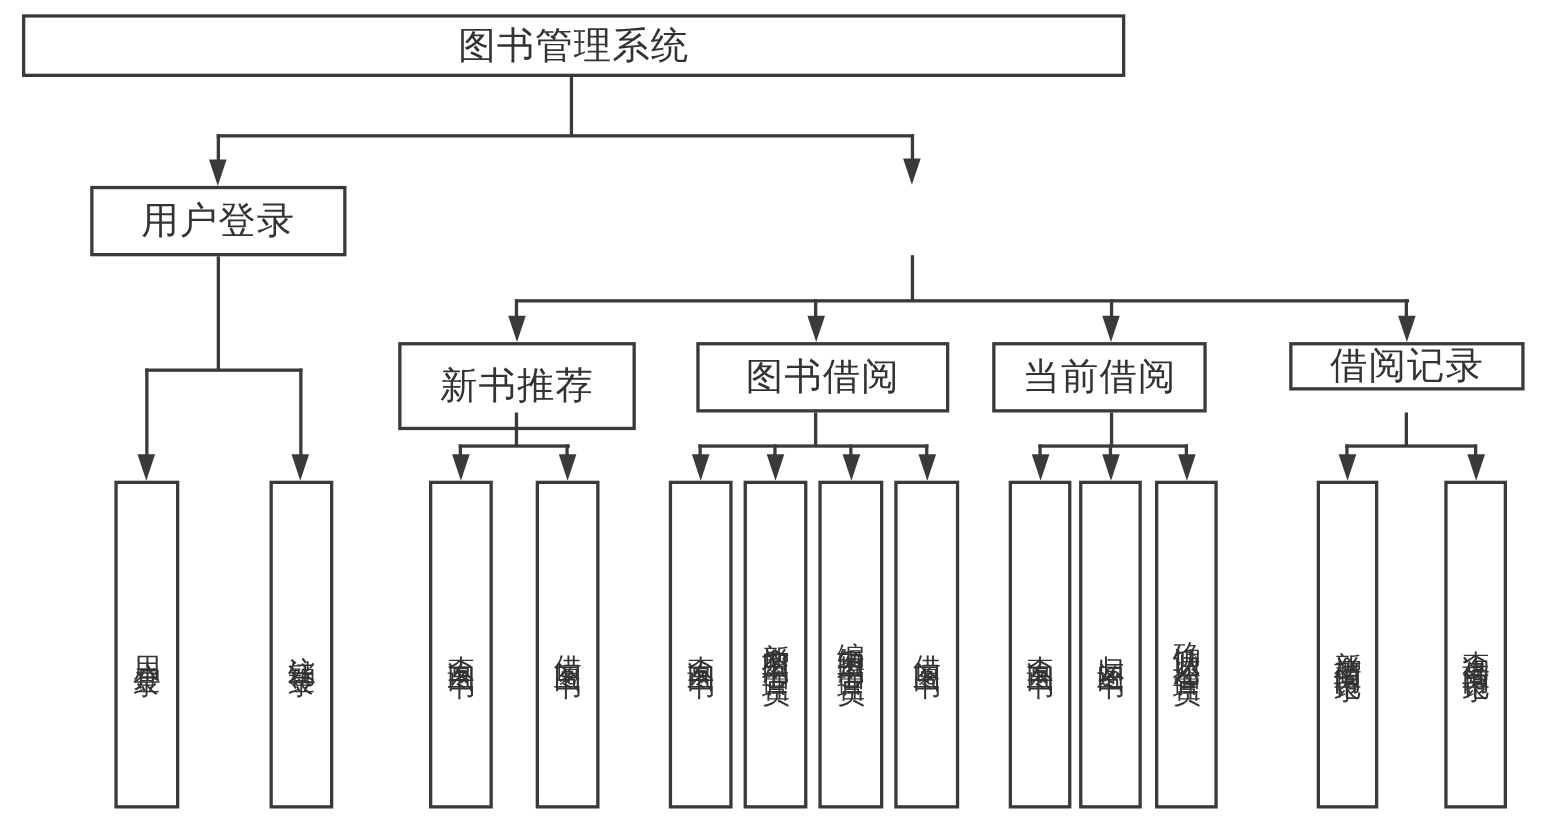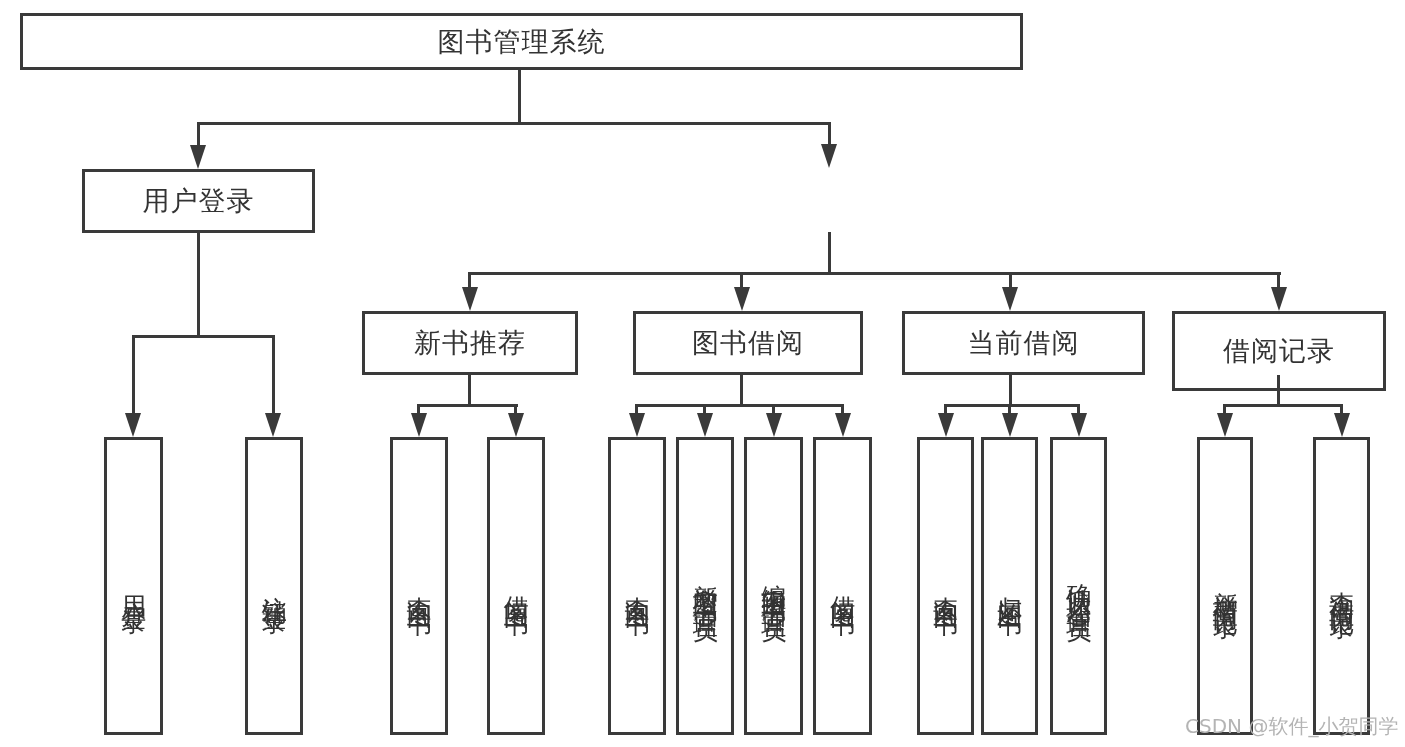"图书管理系统" .hbox { font-size: 27px -> 34px }
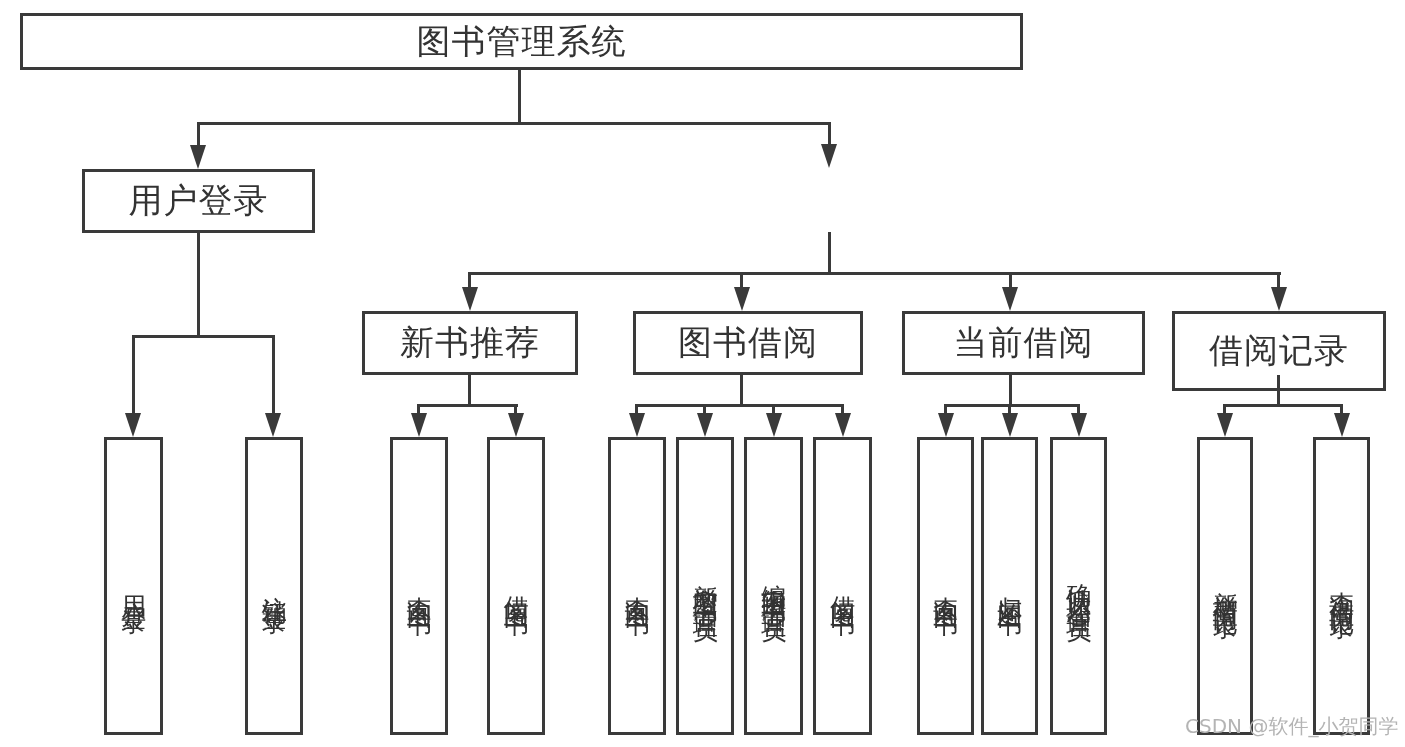"新书推荐" div.box { height: 64px -> 80px }
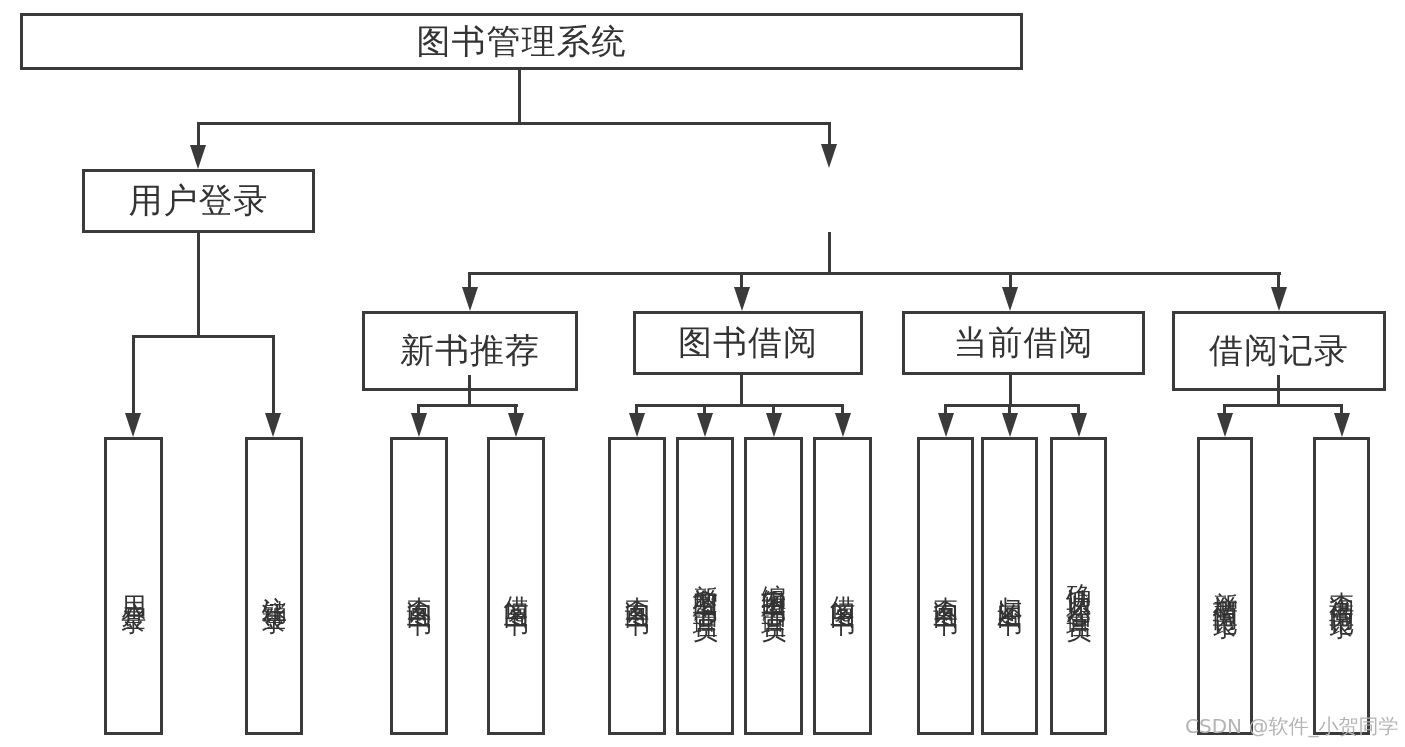"当前借阅" div.box { width: 243px -> 195px }
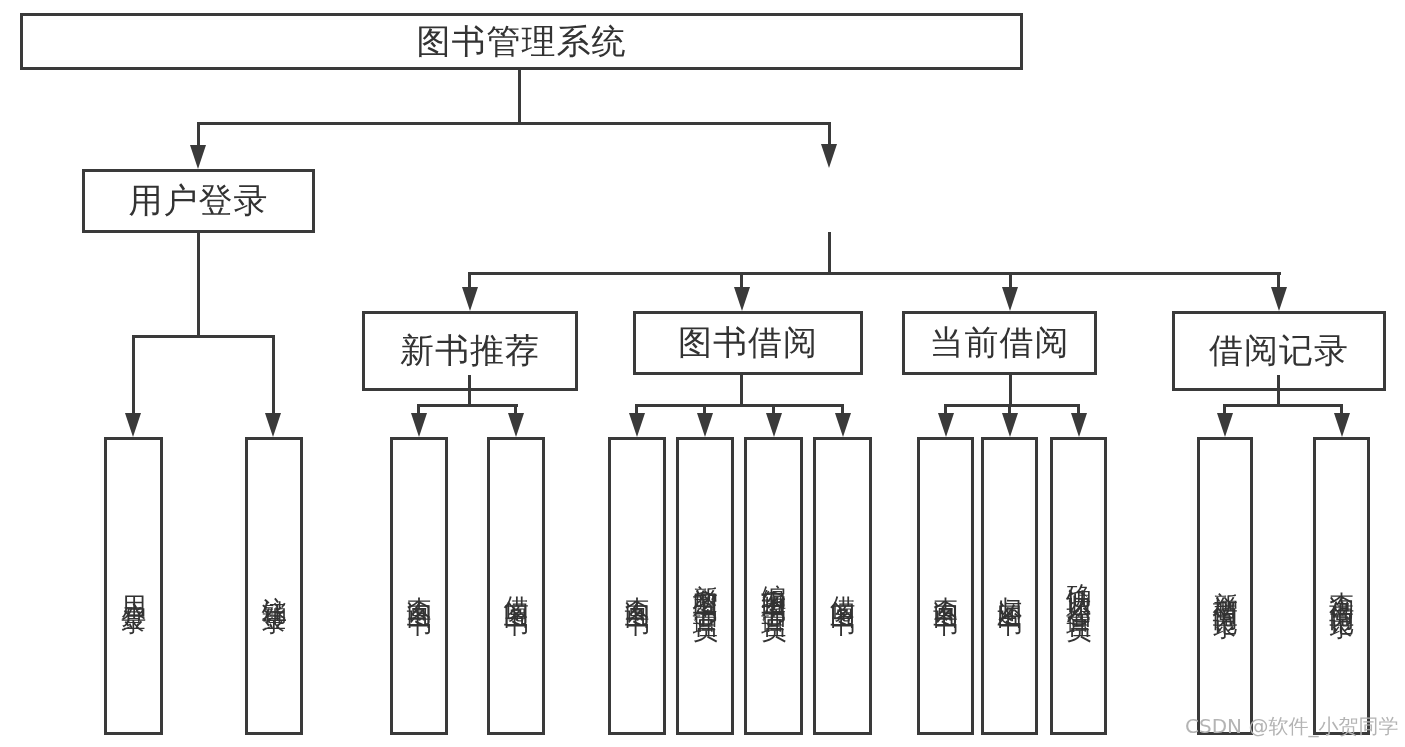"借阅记录" div.box { height: 80px -> 44px }
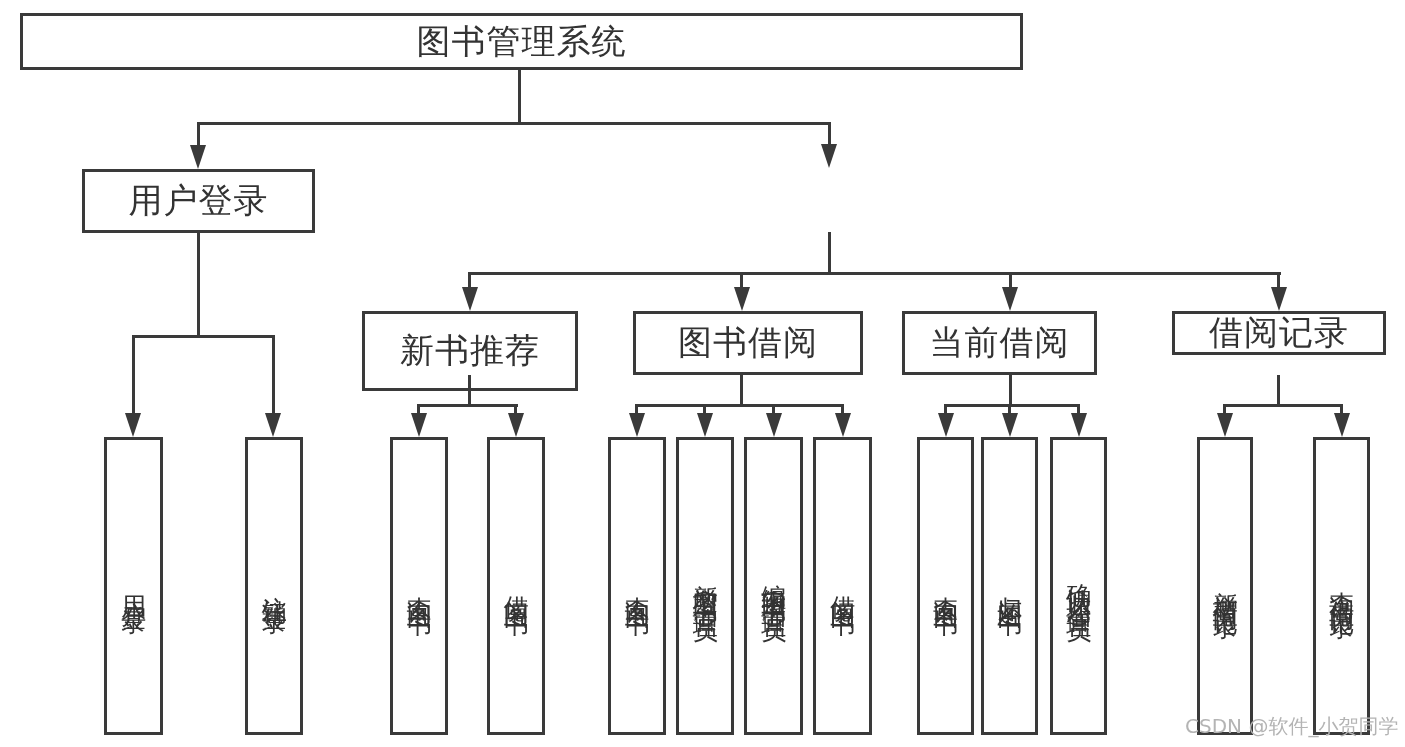"CSDN @软件_小贺同学" div.watermark { html: <div>CSDN @软件_小贺同学</div> -> none }
